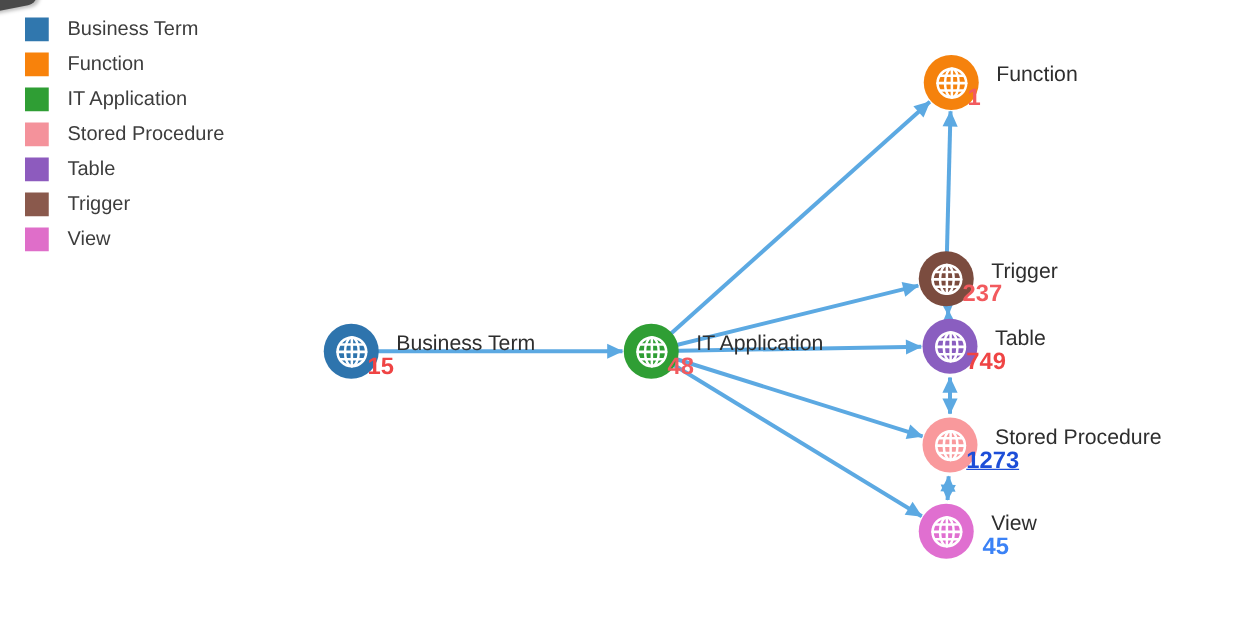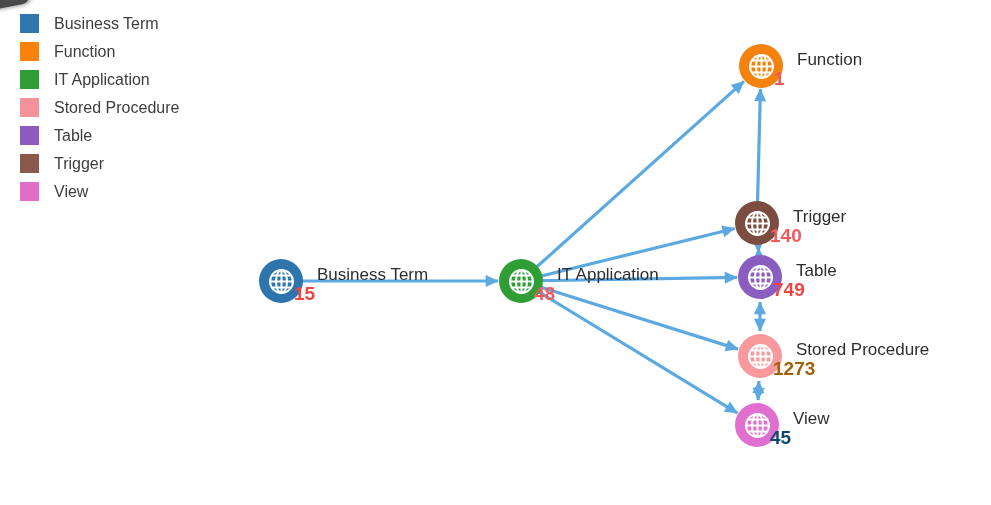"140" div.node-count { text: 140 -> 237 }
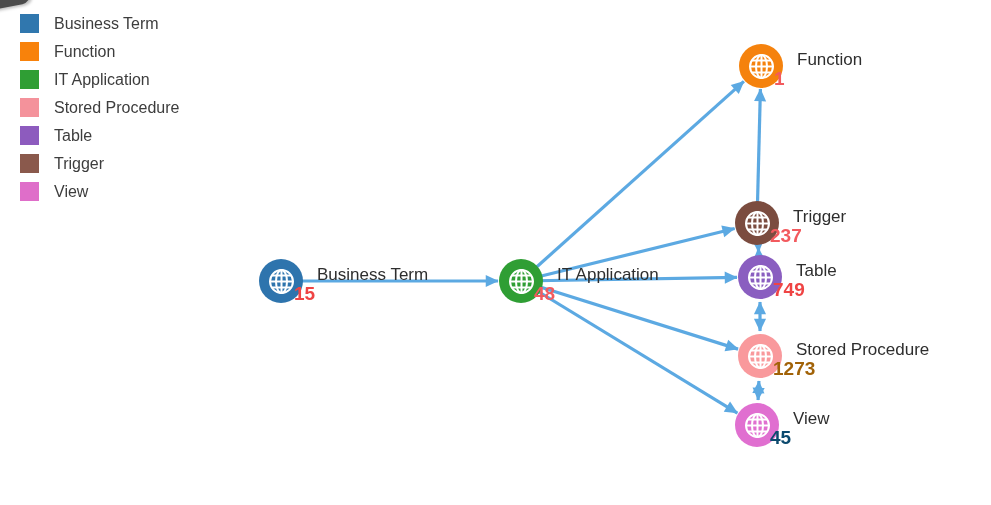"1273" div.node-count { color: #a16207 -> #1d4ed8; text-decoration: none -> underline }
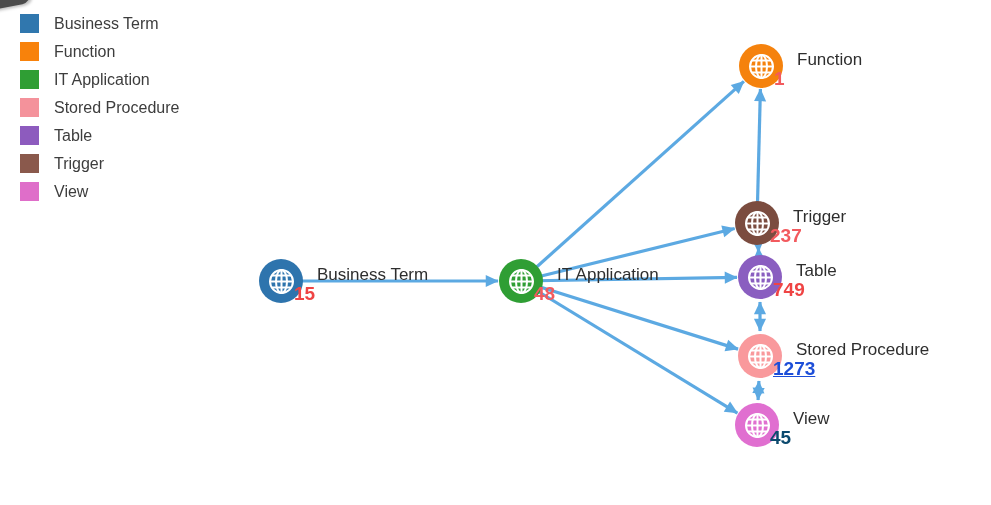"45" div.node-count { color: #0c4a6e -> #3b82f6; left: 770px -> 786px }
